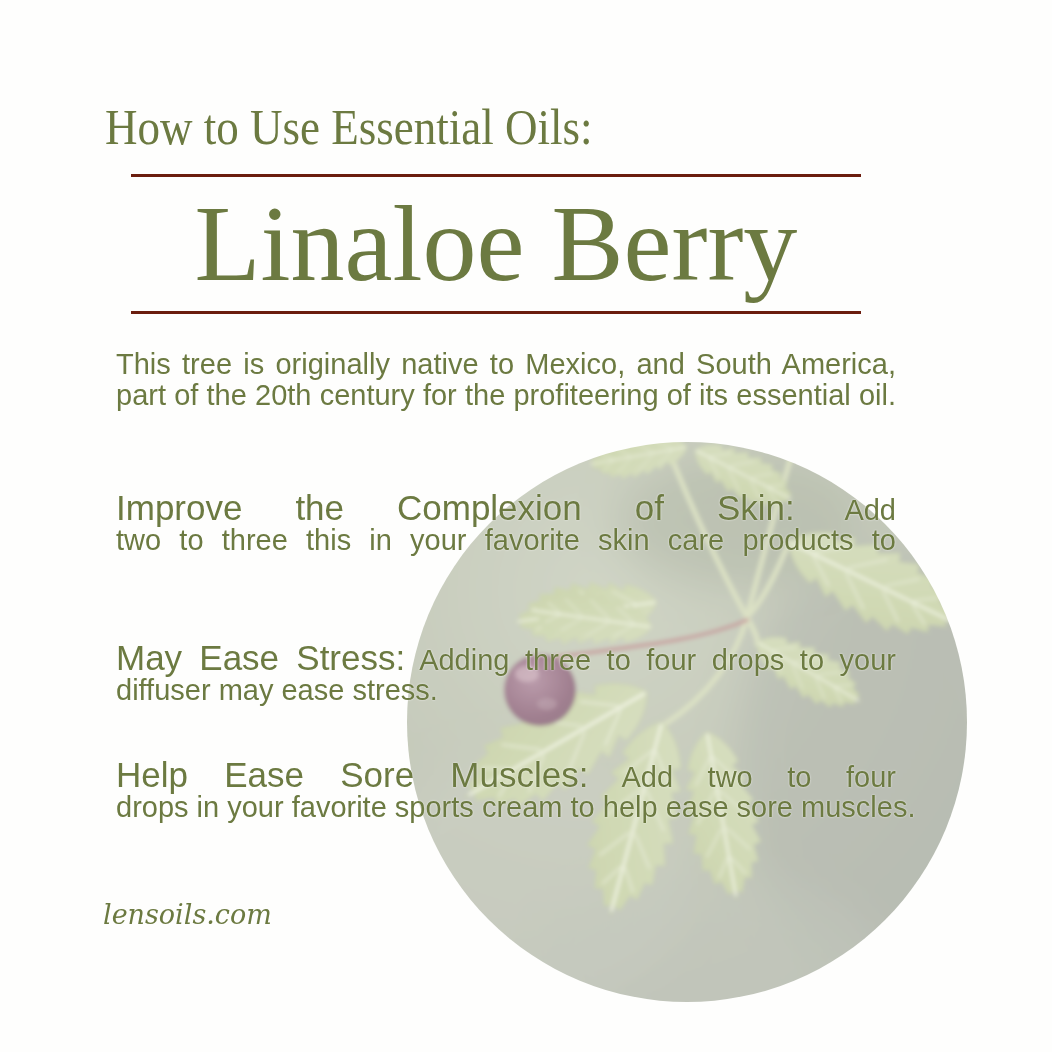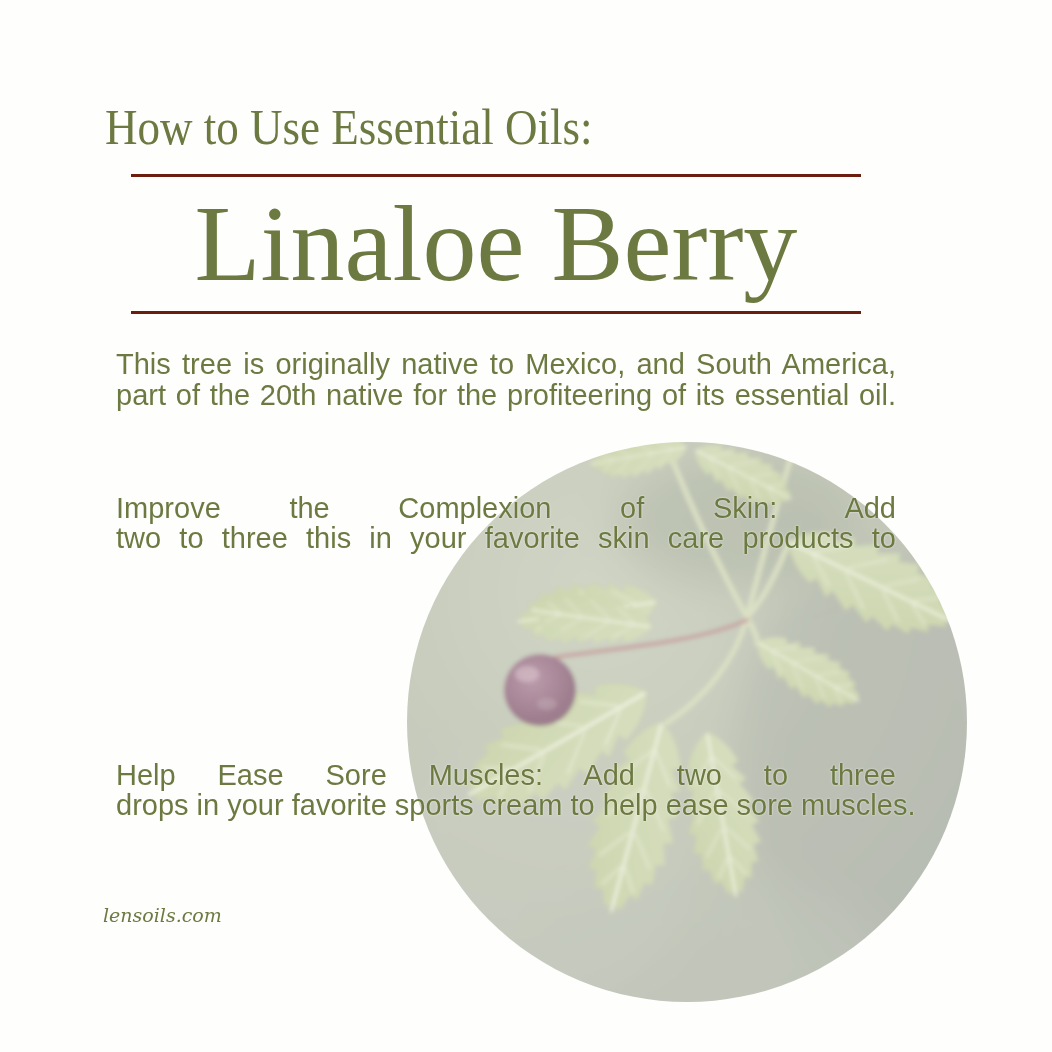"part of the 20th native" div.line { text: native -> century }
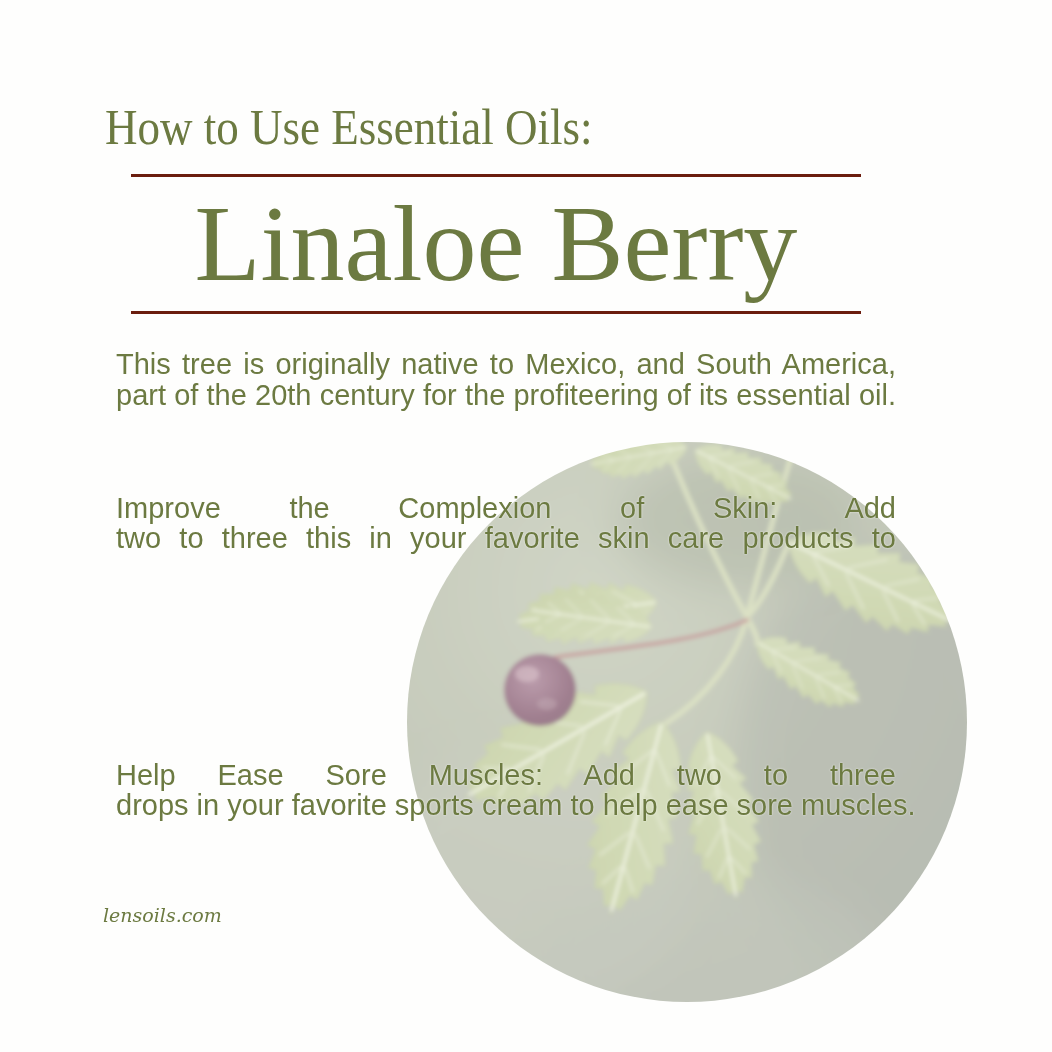"Improve the Complexion of Skin:" .sec-heading { font-size: 29px -> 35px }
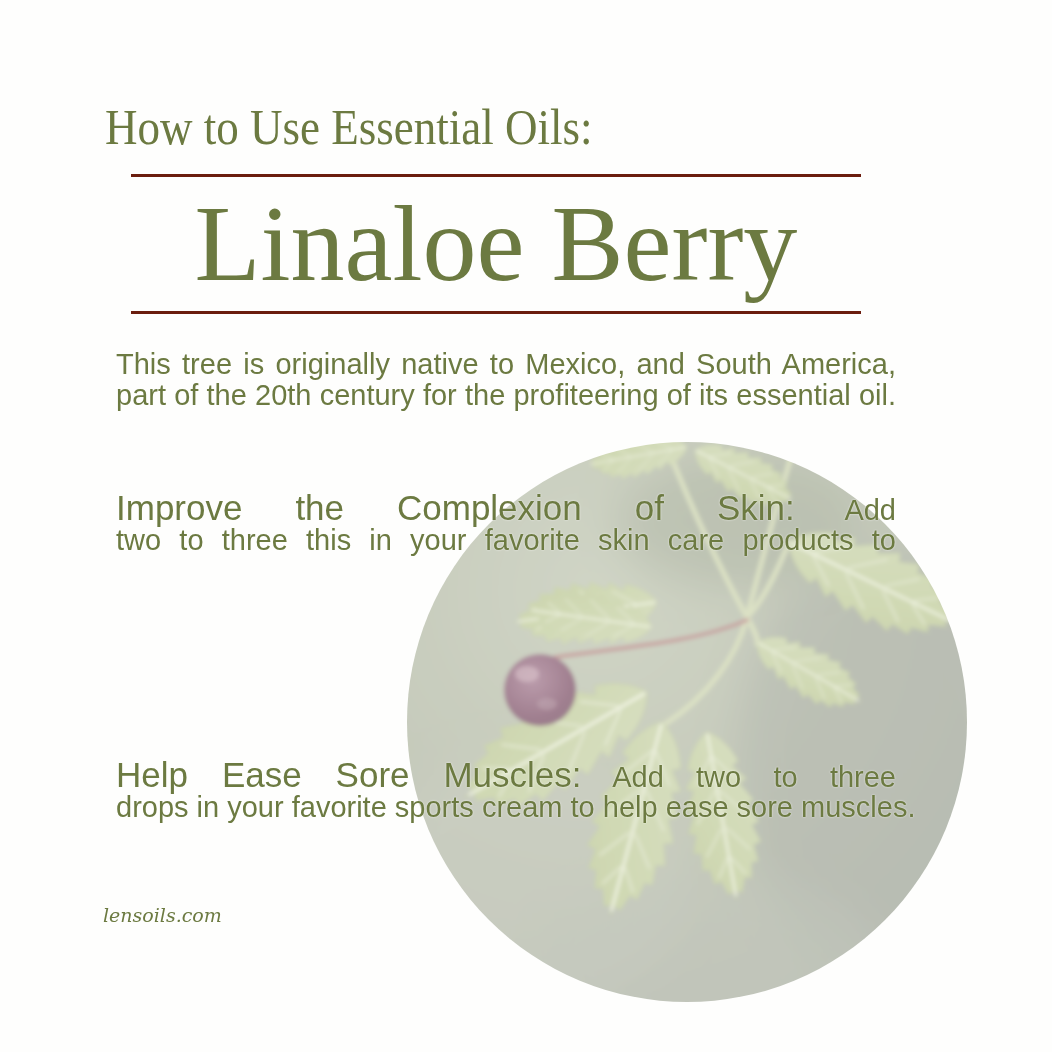"May Ease Stress: Adding three" div.textblock { html: none -> <div> <div><span>May Ease Stress:</span> <span>Adding three to four drops to your</span></div> <div>diffuser may ease stress.</div> </div> }
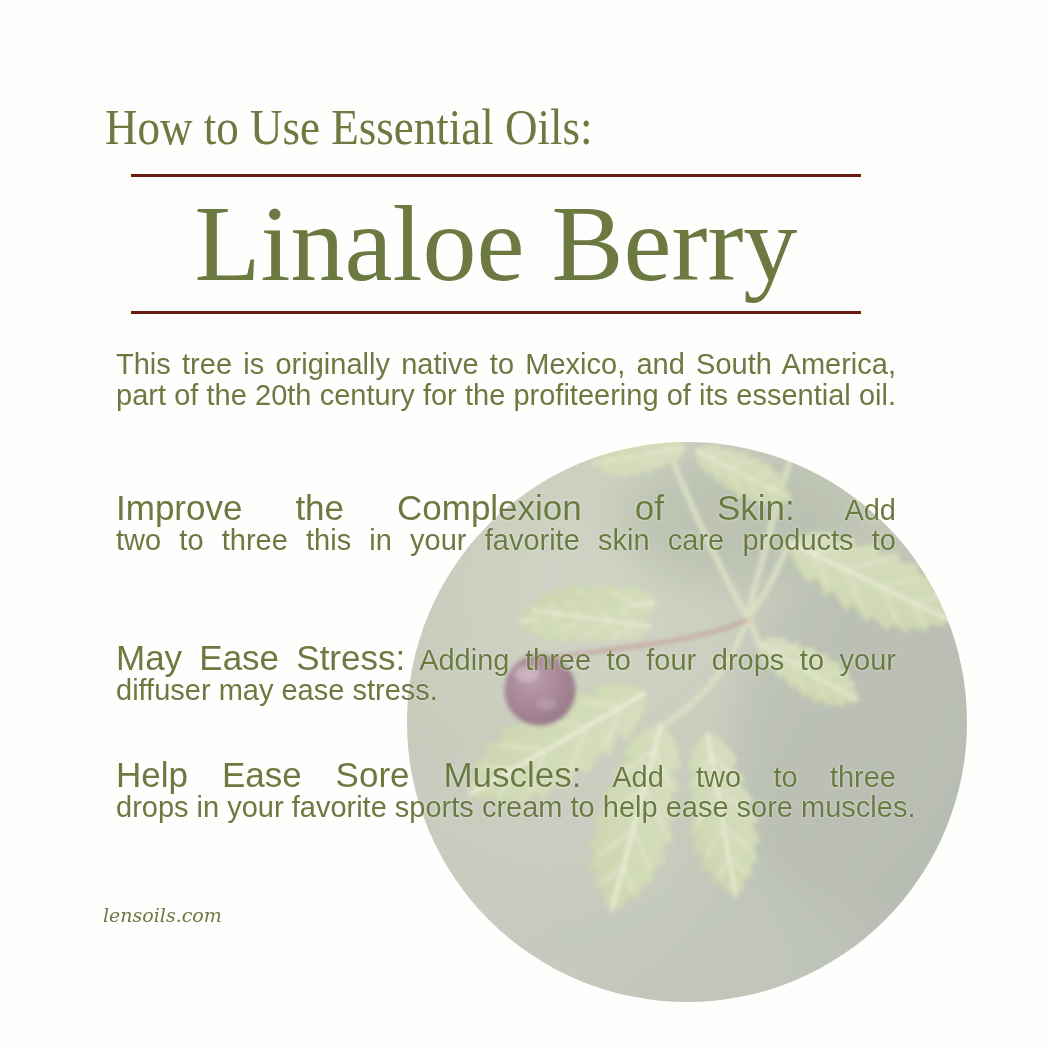"Add two to three" span { text: three -> four }
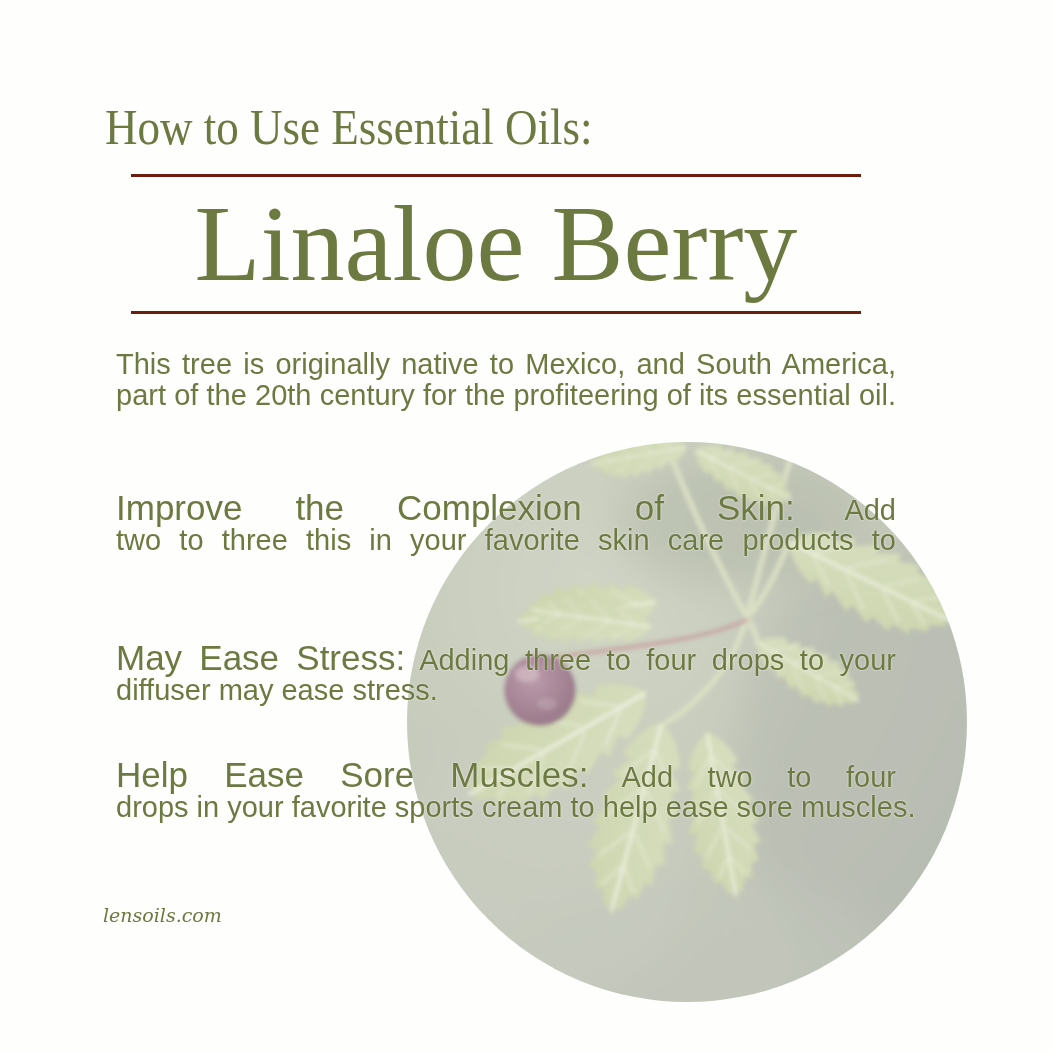"lensoils.com" .footer { font-size: 19px -> 27px }
